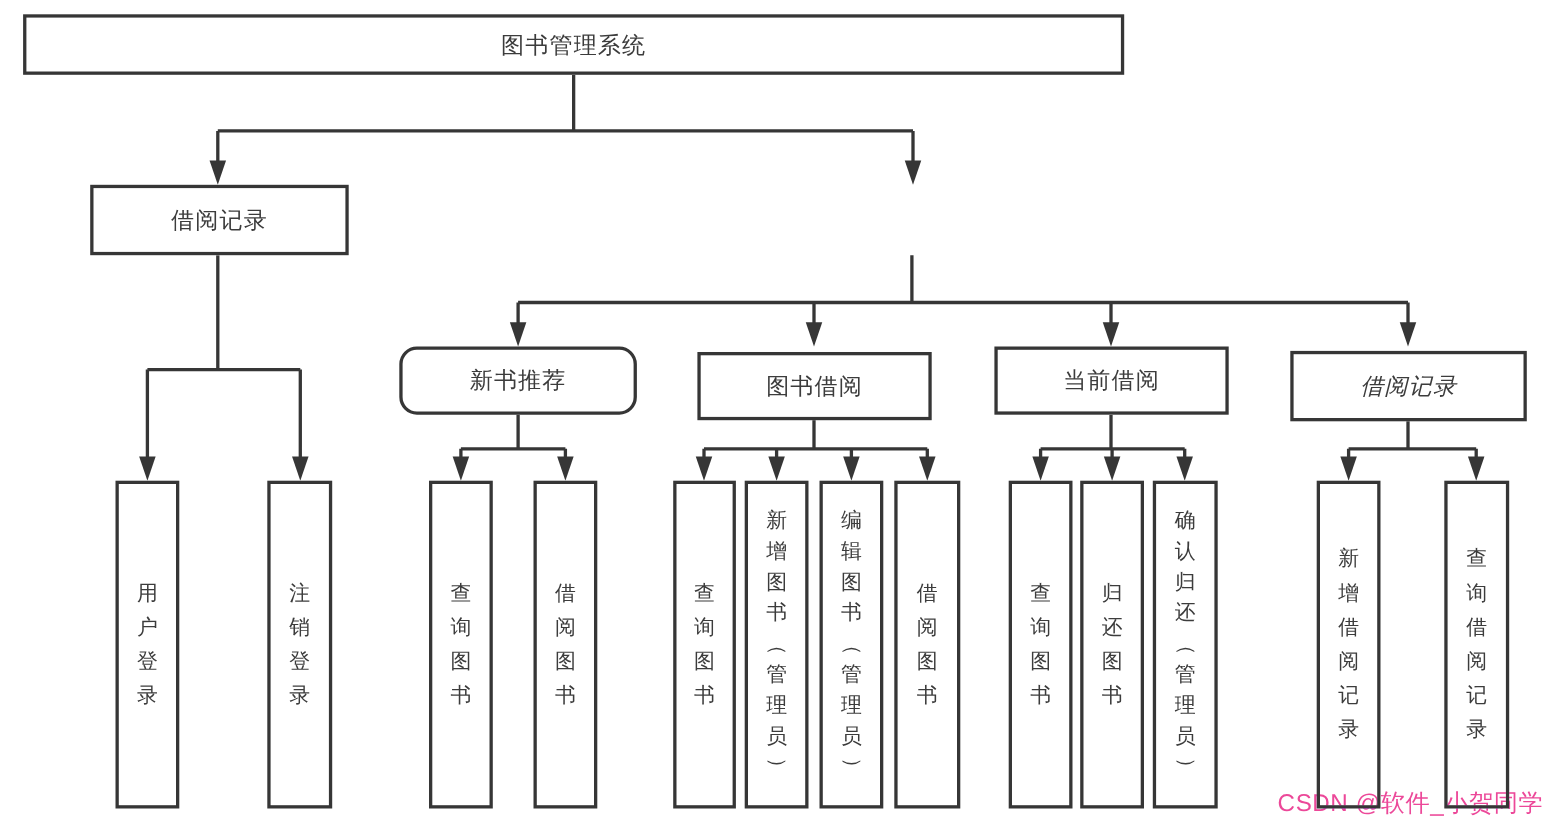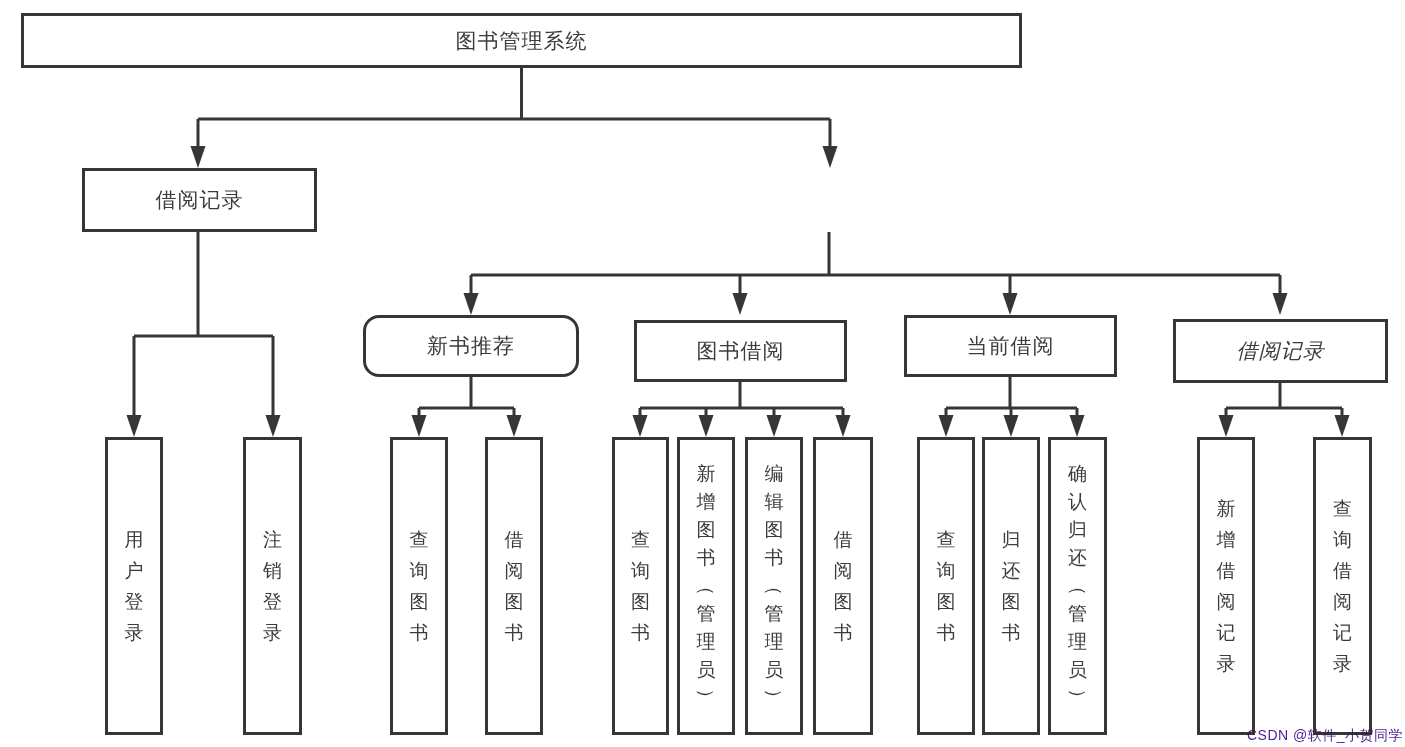"CSDN @软件_小贺同学" #watermark { color: #4c1d95 -> #ec4899; font-size: 14px -> 22px }
